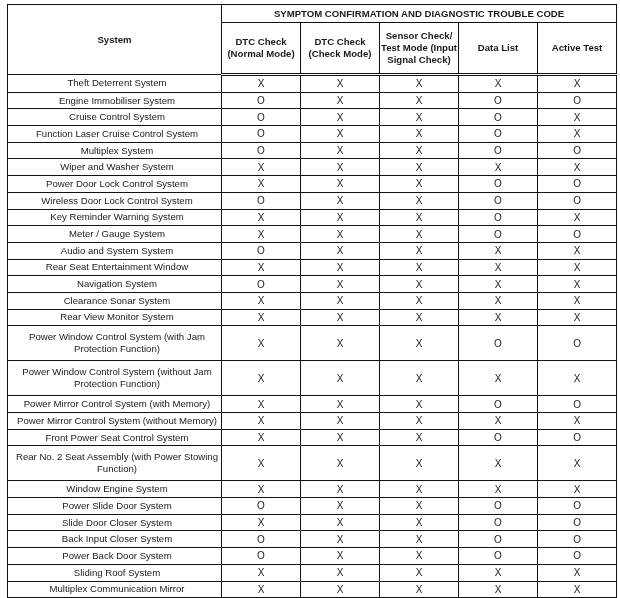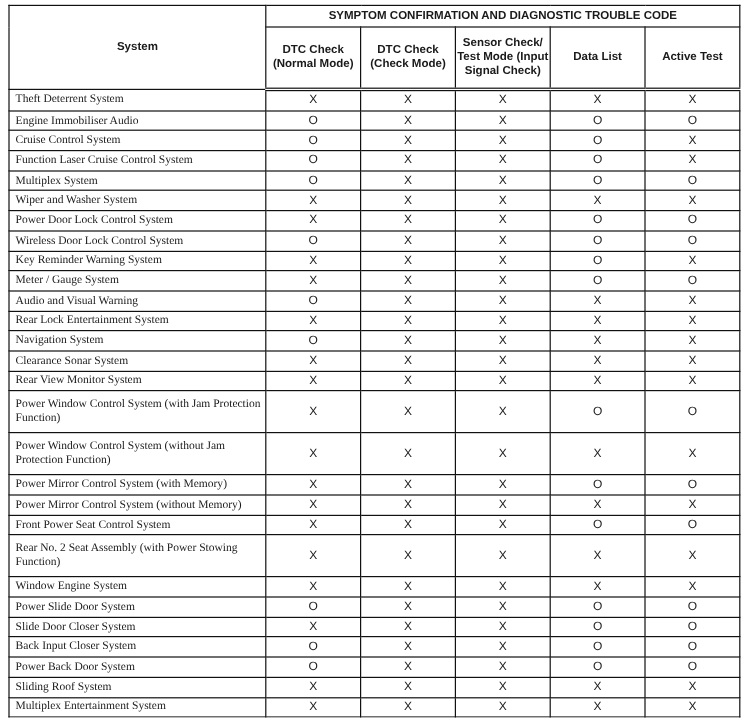"Theft Deterrent System" tbody td.sys { font-family: Liberation Serif, serif -> none; text-align: left -> center }
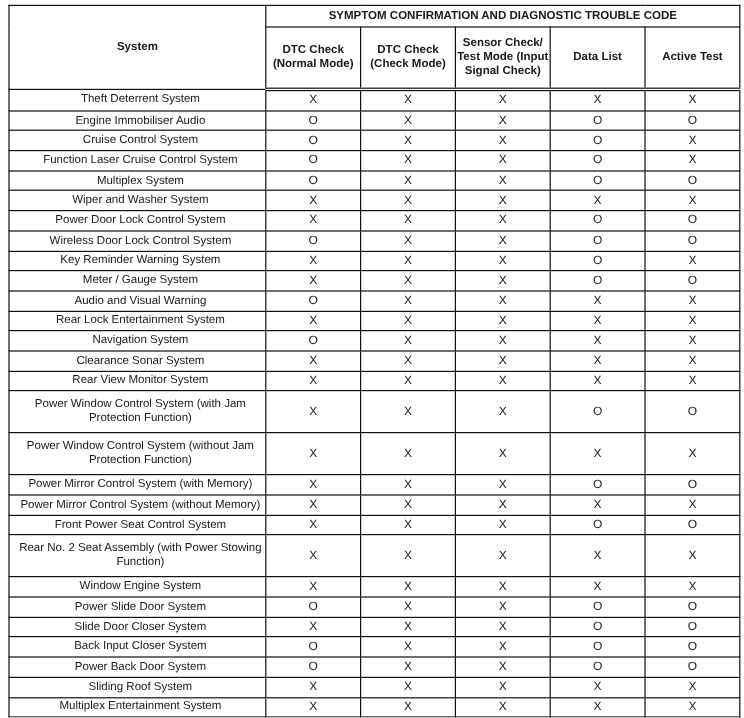"Engine Immobiliser Audio" td.sys { text: Audio -> System }
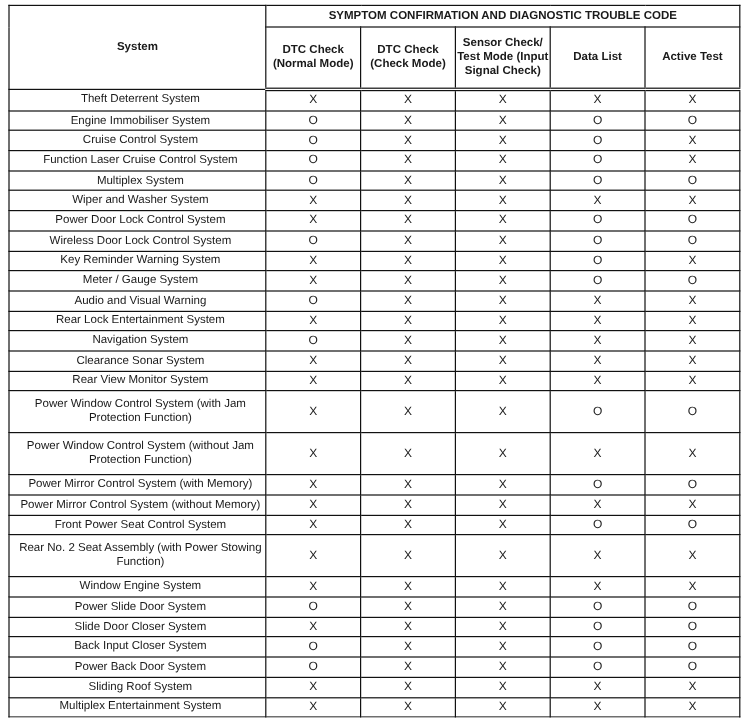"Audio and Visual Warning" td.sys { text: Visual Warning -> System System }
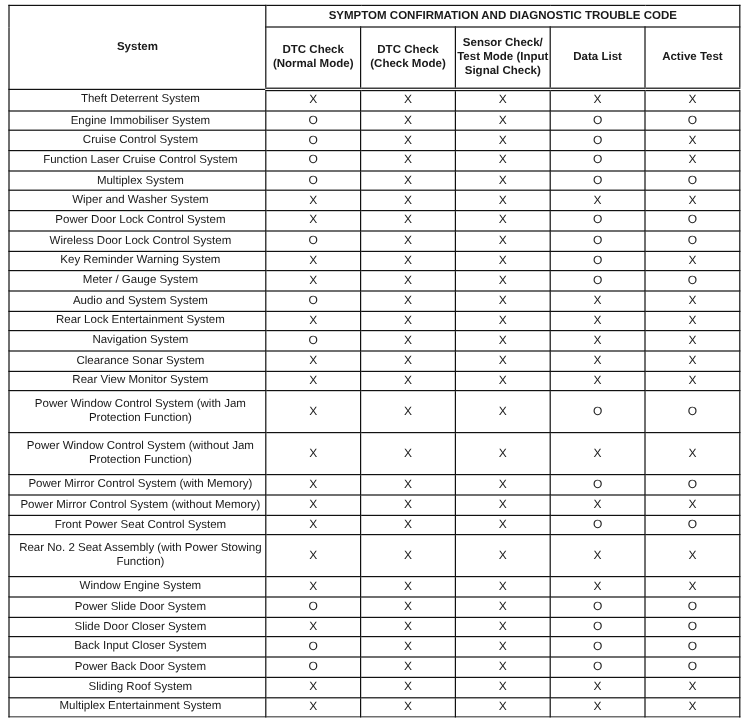"Rear Lock Entertainment System" td.sys { text: Lock Entertainment System -> Seat Entertainment Window }
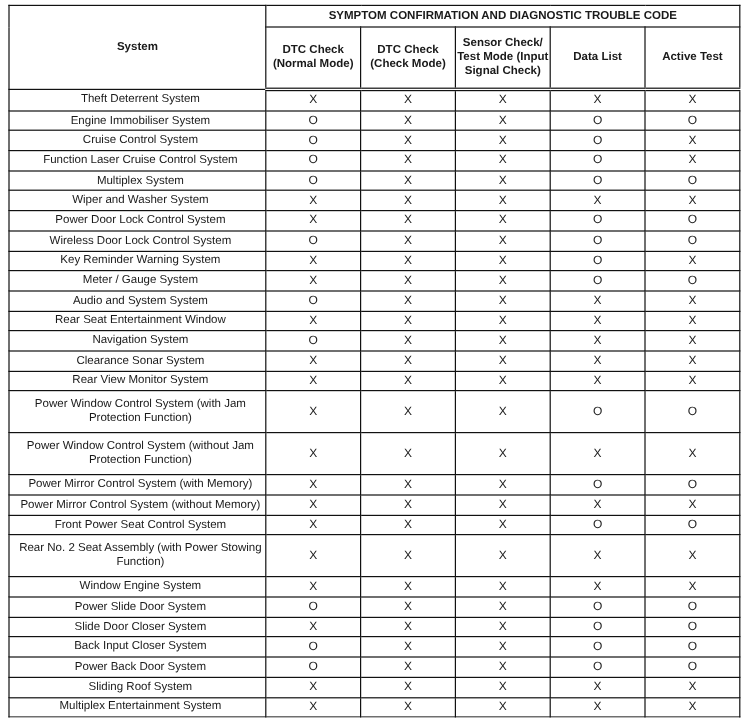"Multiplex Entertainment System" td.sys { text: Entertainment System -> Communication Mirror }
